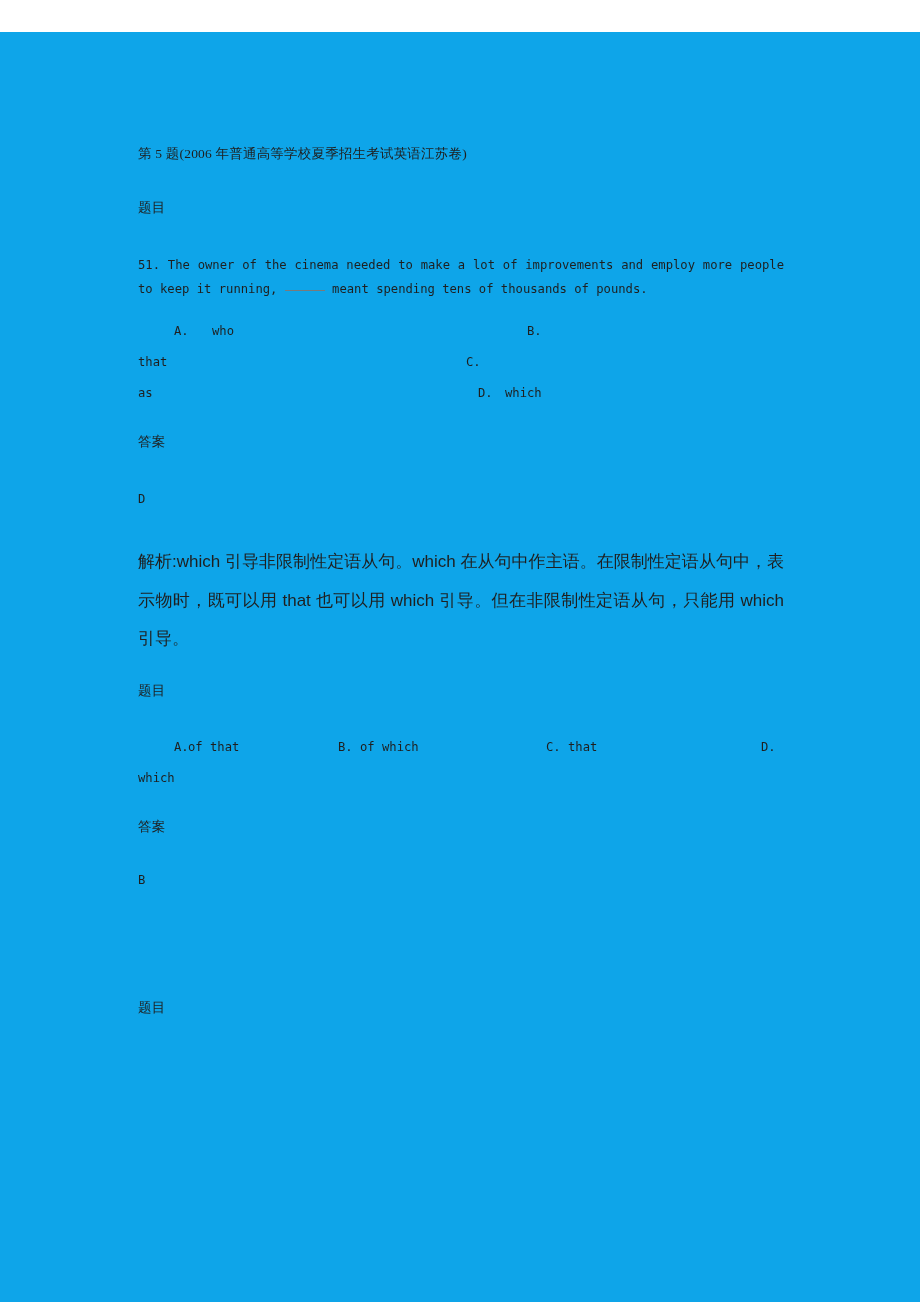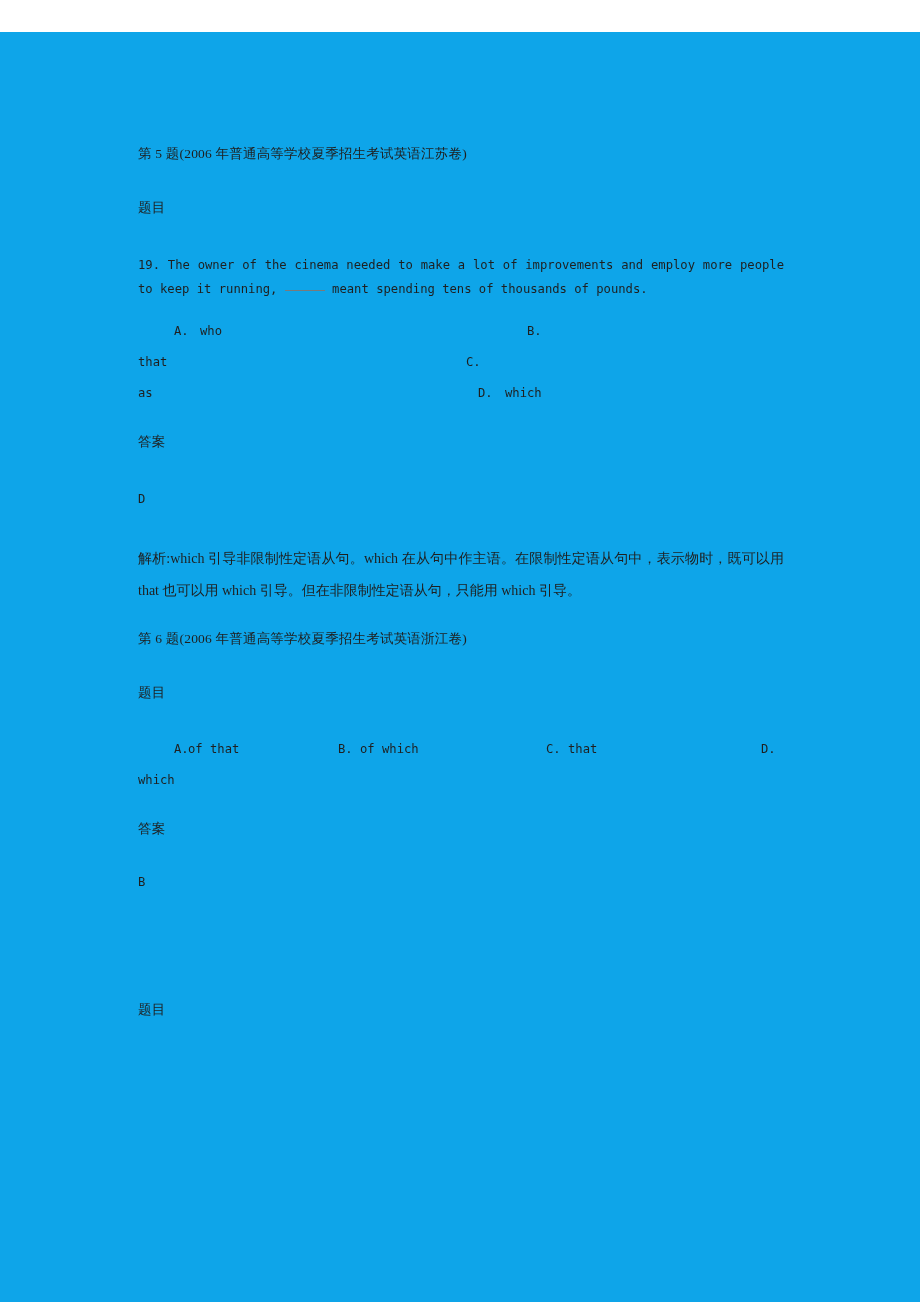"19." span { text: 19 -> 51 }
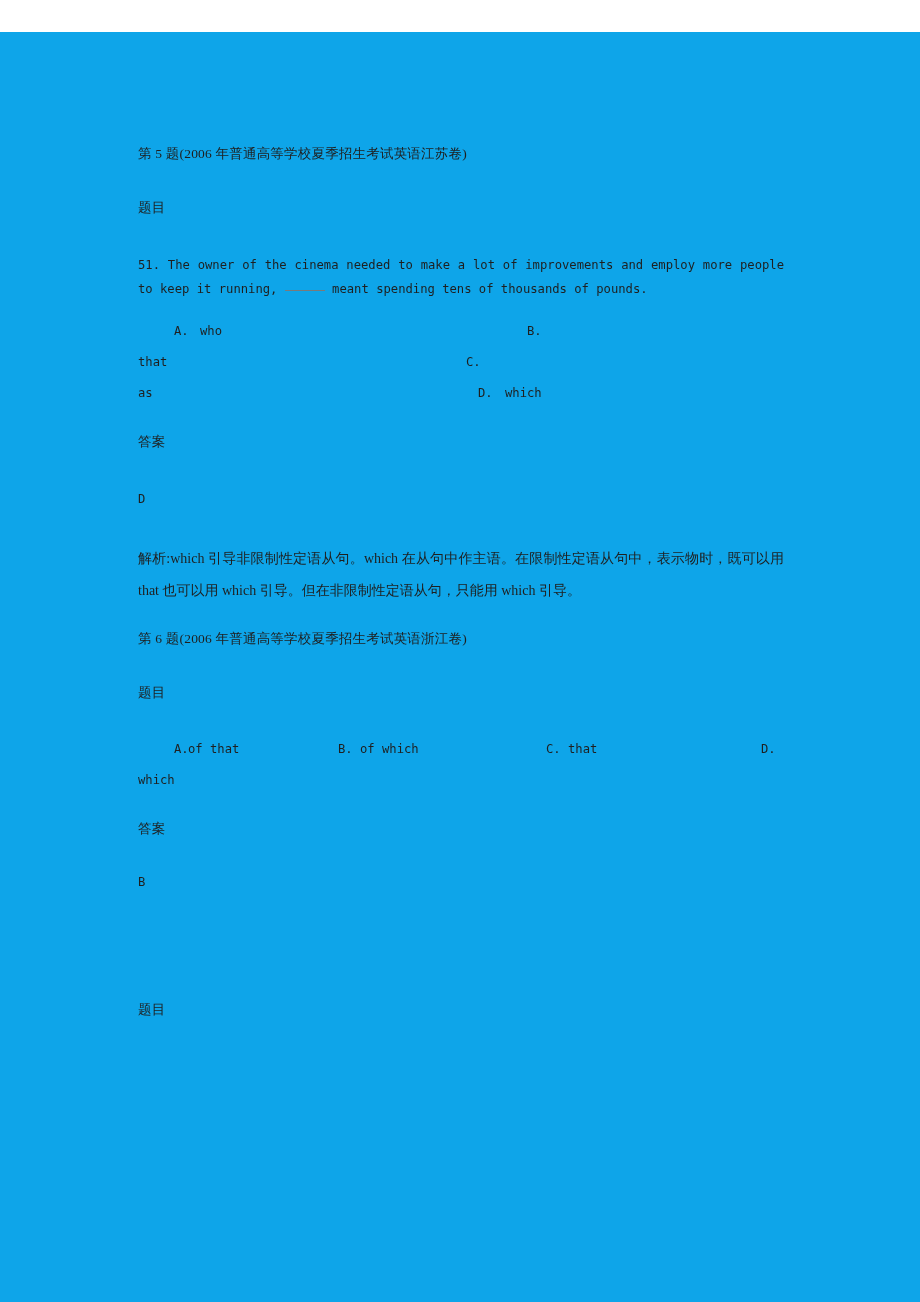"who" span.opt-abs { left: 62px -> 74px }
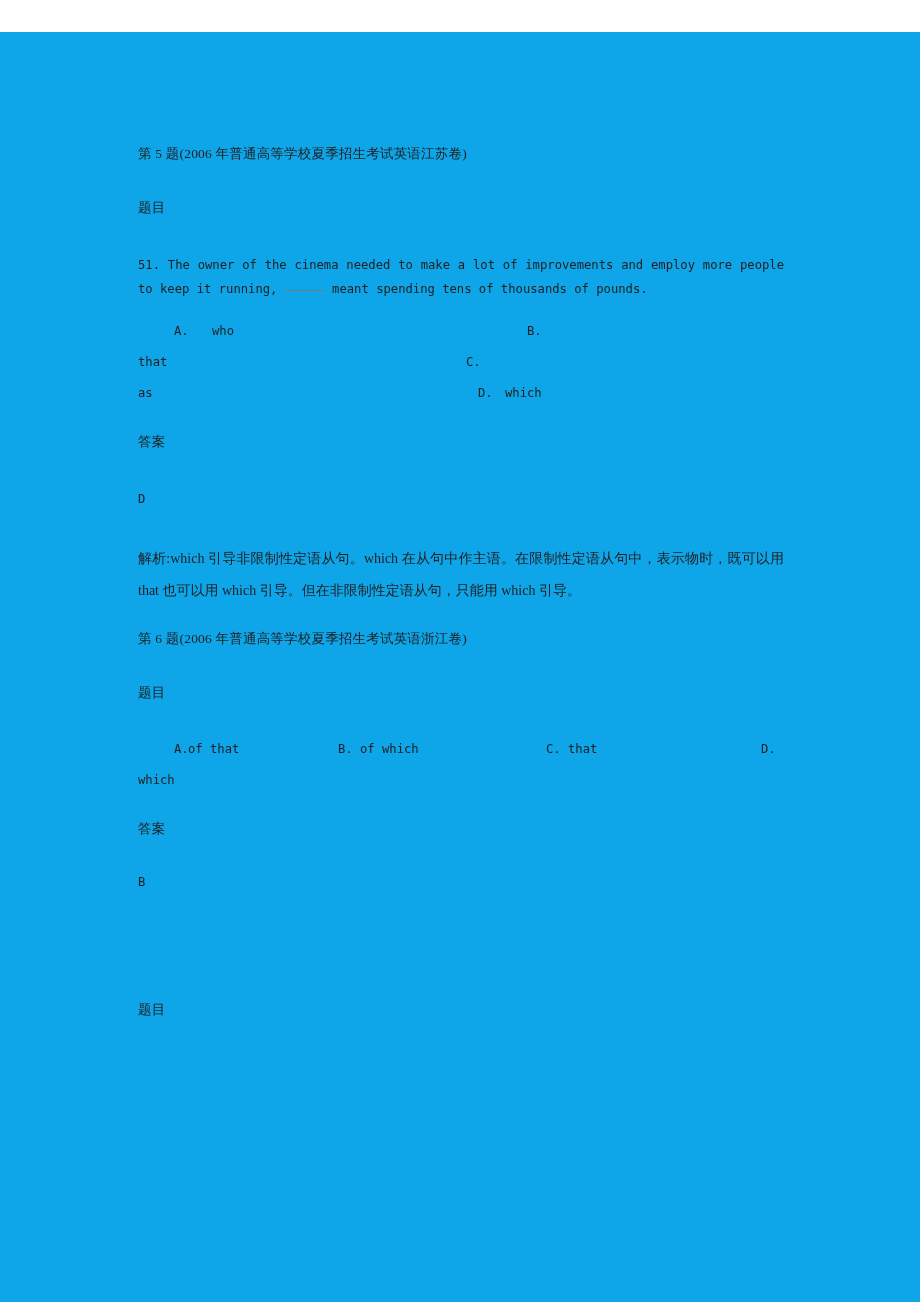"解析:which 引导非限制性定语从句。which" .explain { font-family: Liberation Serif, serif -> Liberation Sans, sans-serif; font-size: 14px -> 17px }
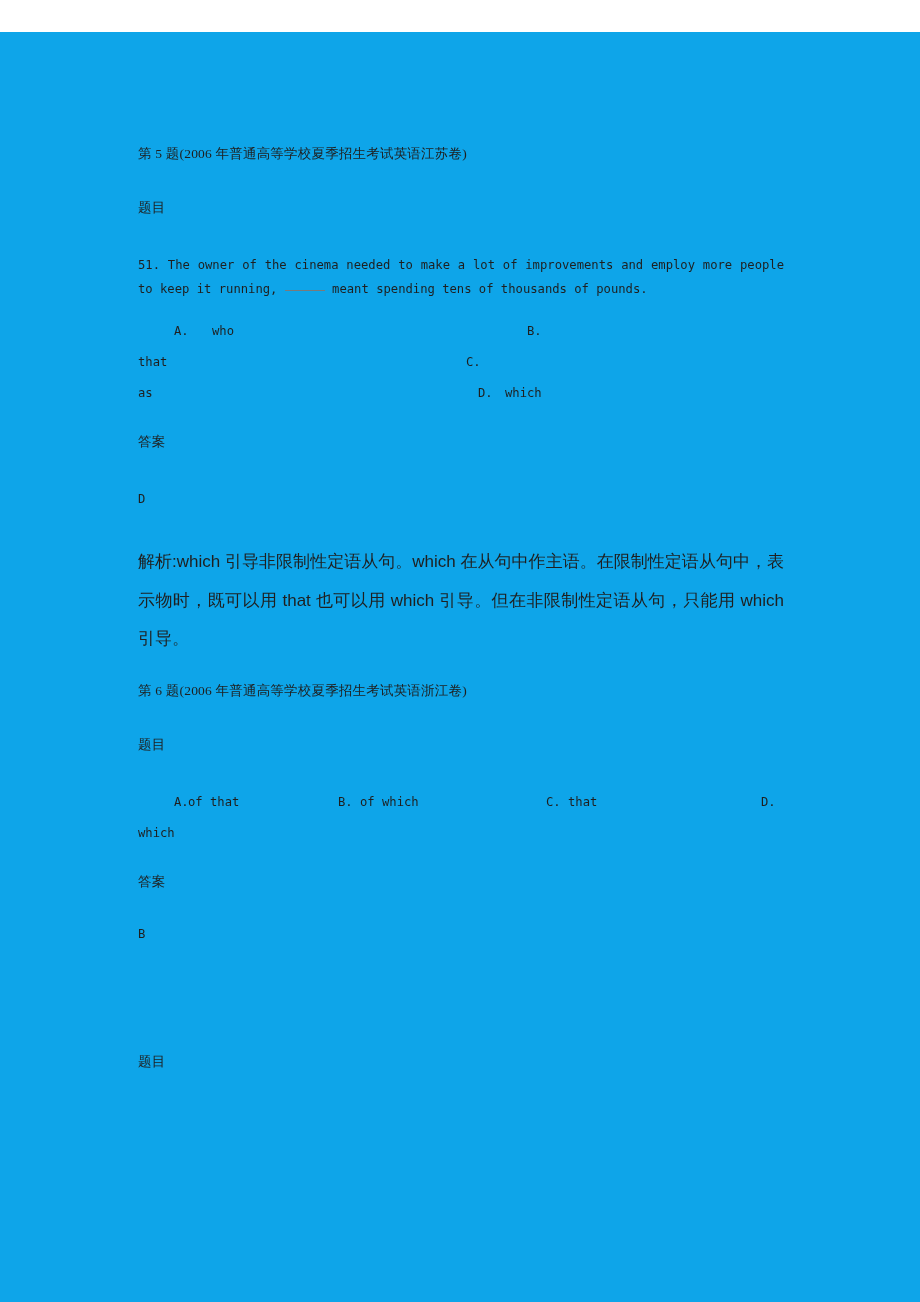"第 6 题(2006 年普通高等学校夏季招生考试英语浙江卷)" div.cn { html: <div>第 6 题(2006 年普通高等学校夏季招生考试英语浙江卷)</div> -> none }
